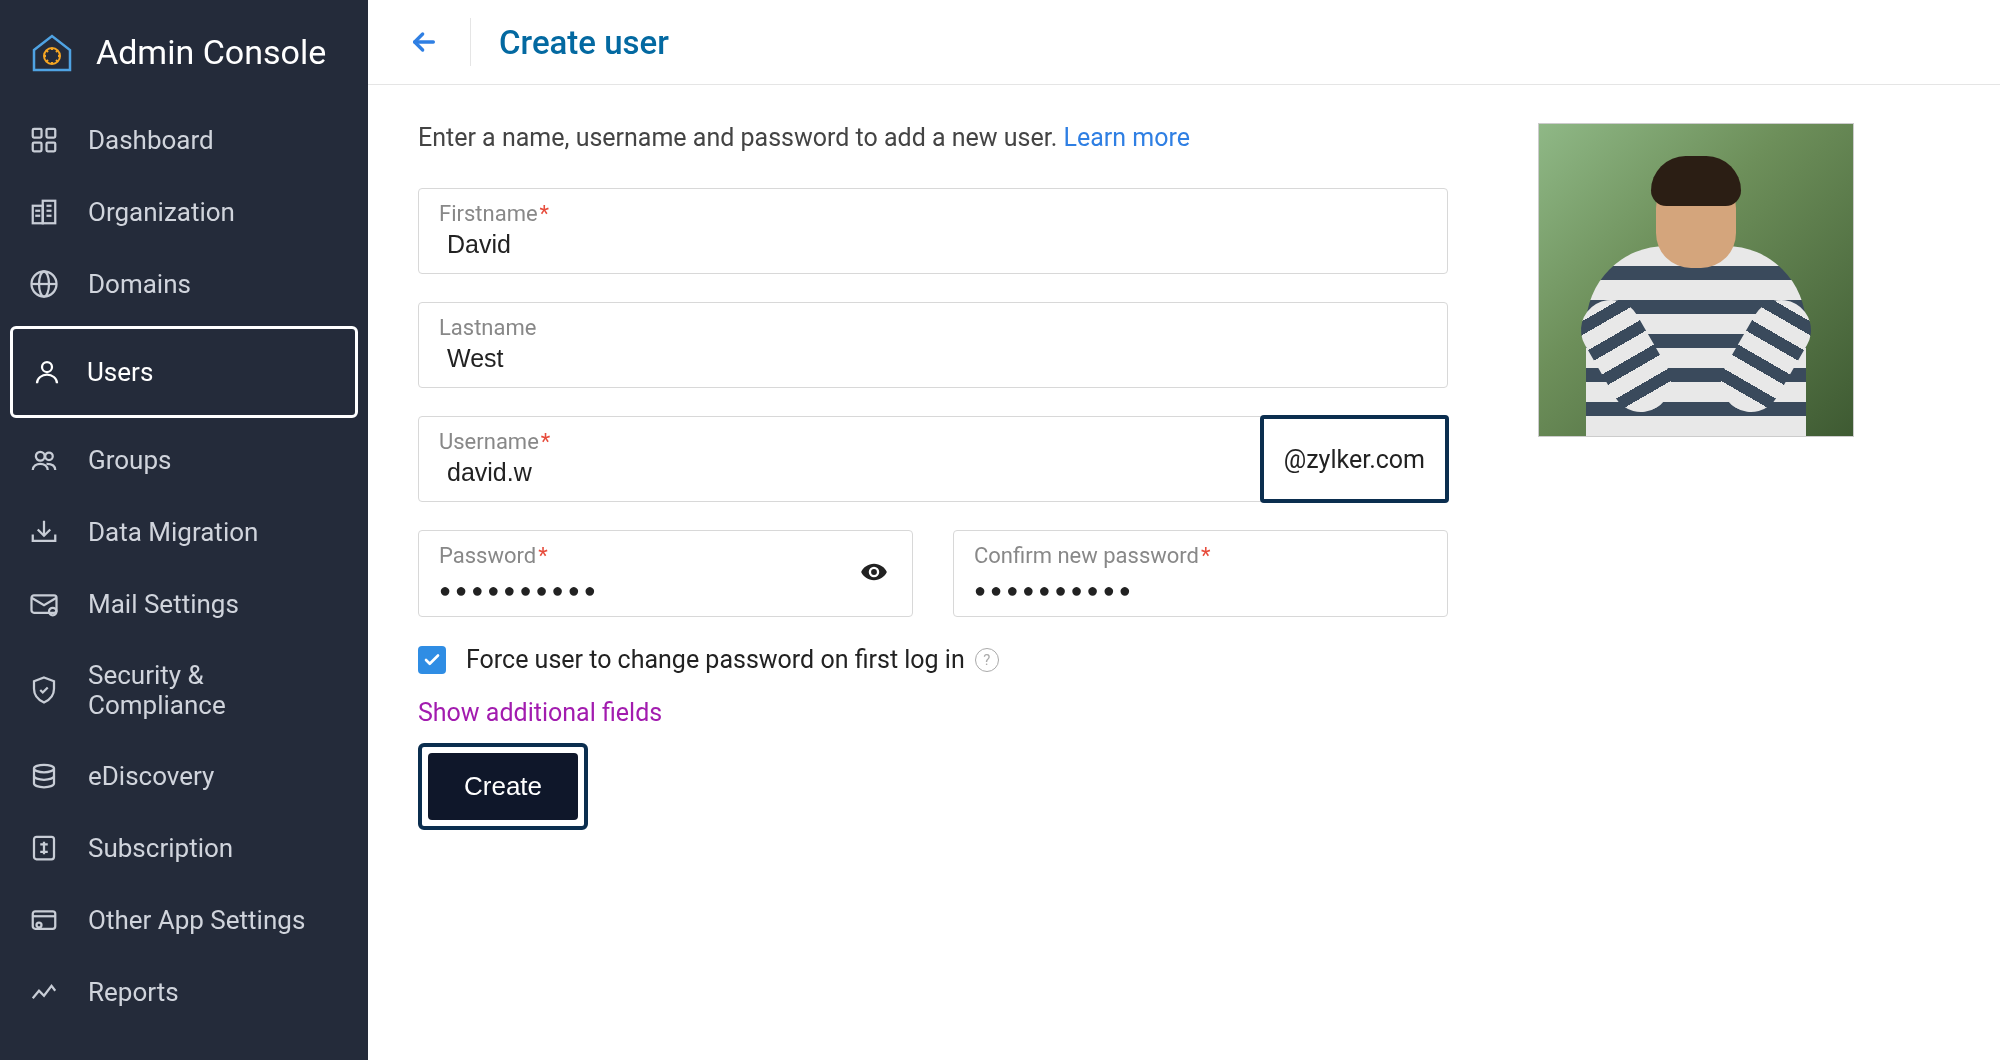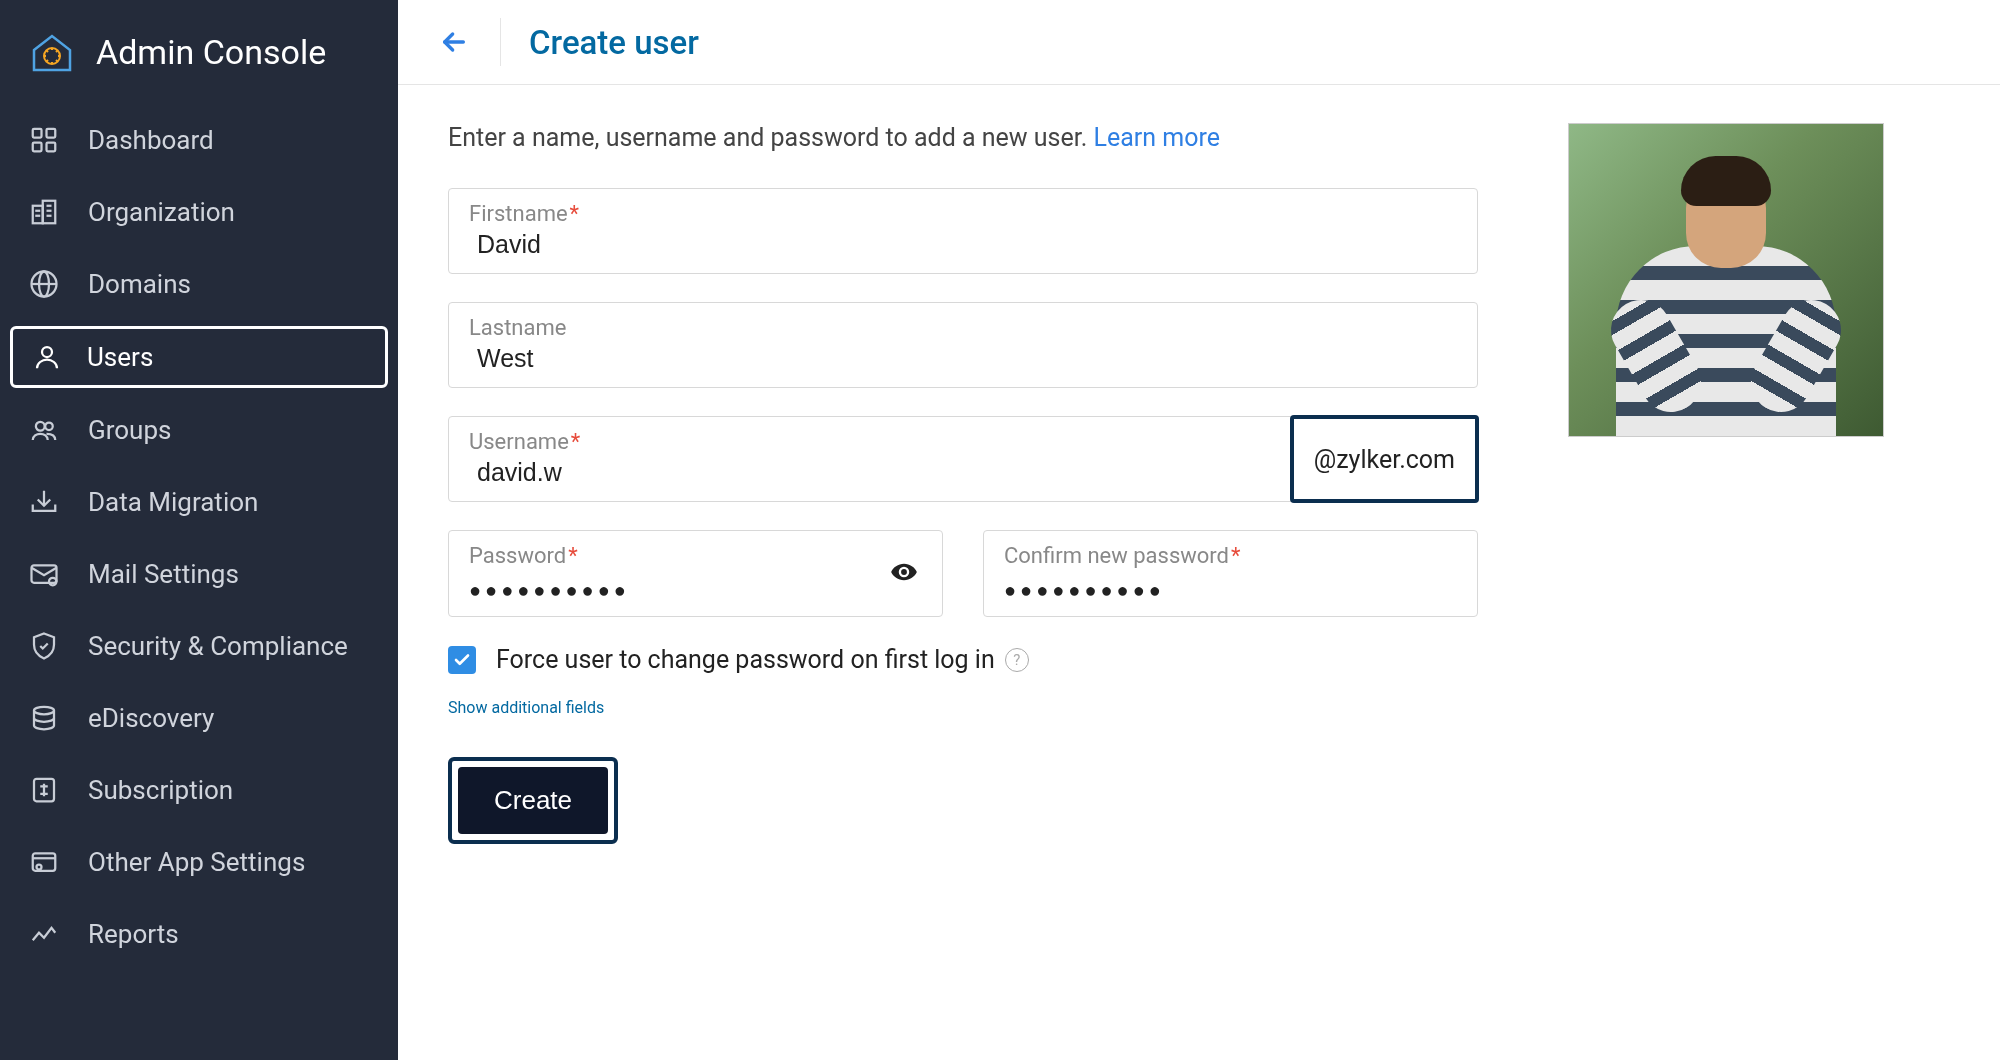"Admin Console" .sidebar { width: 398px -> 368px }
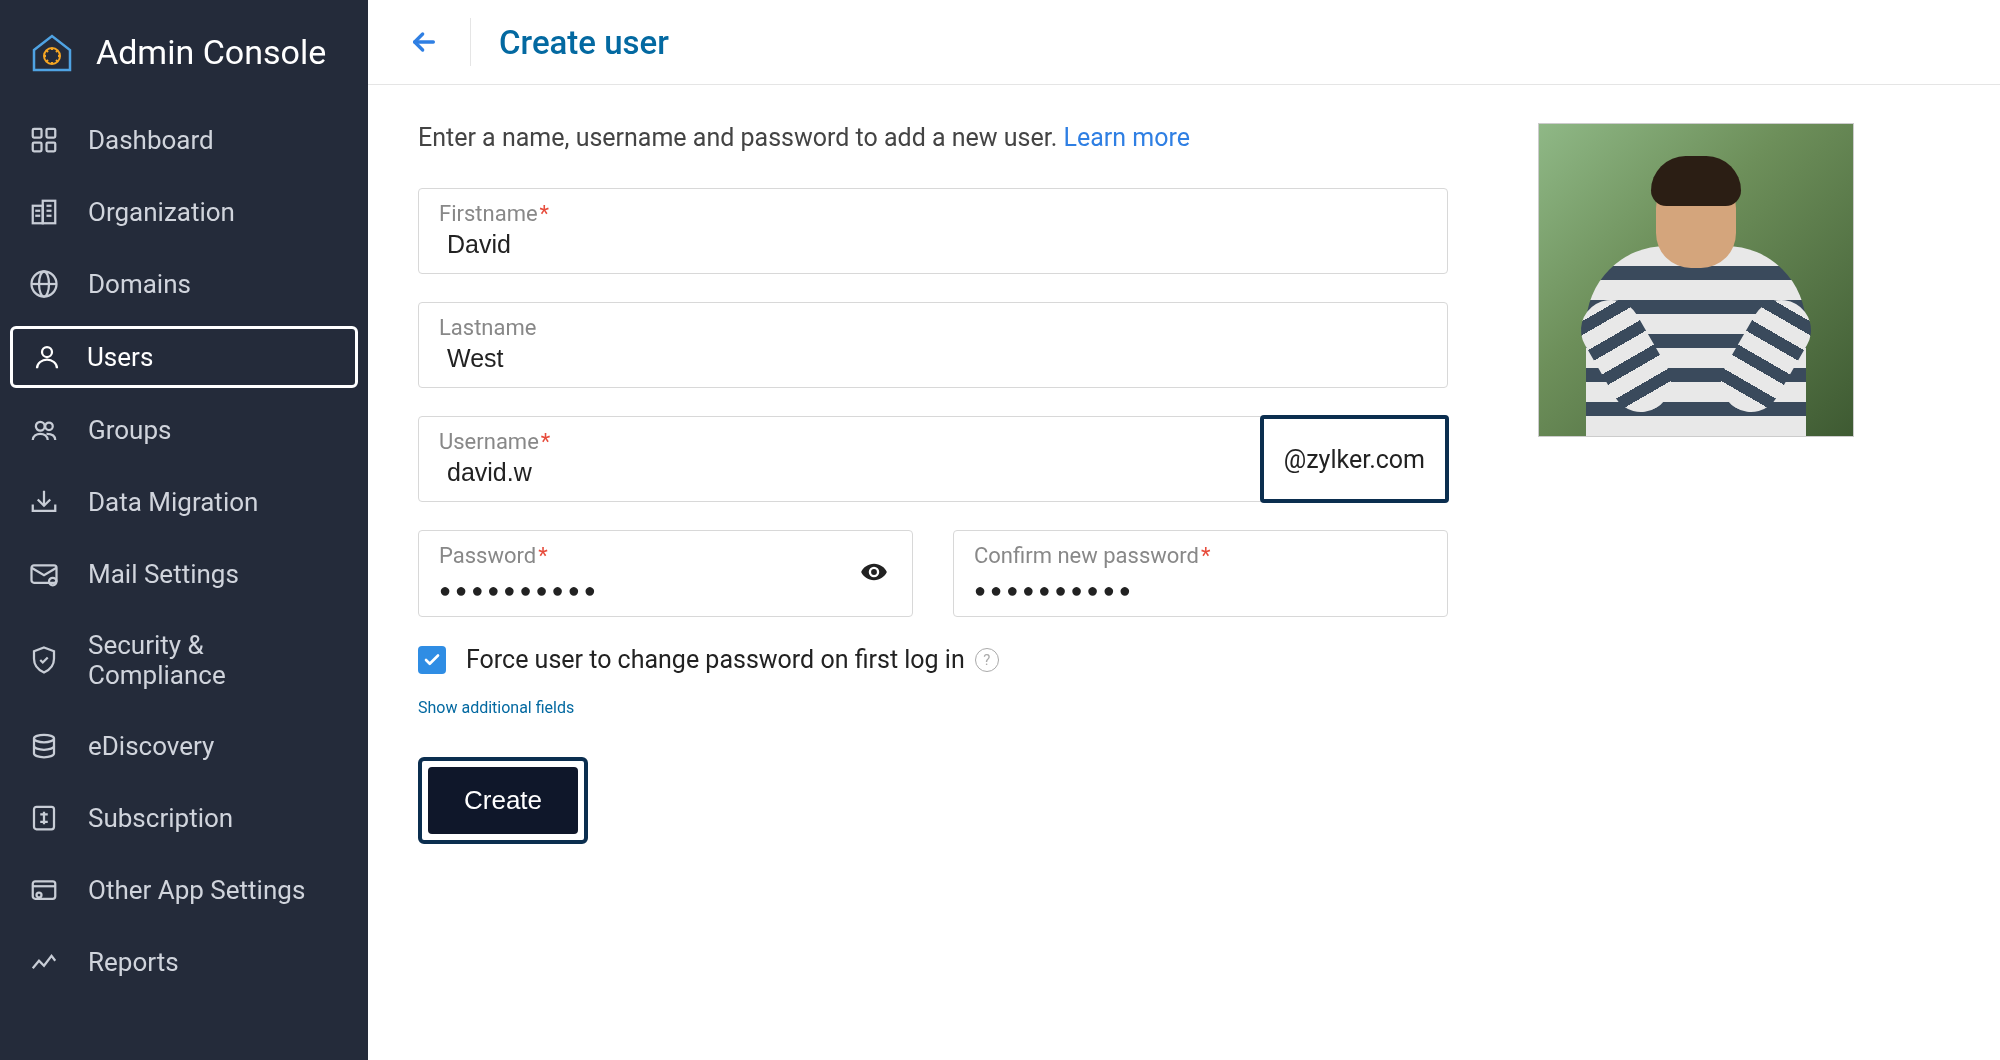"Users" .sidebar-item.active { padding: 12px 18px -> 27px 18px }
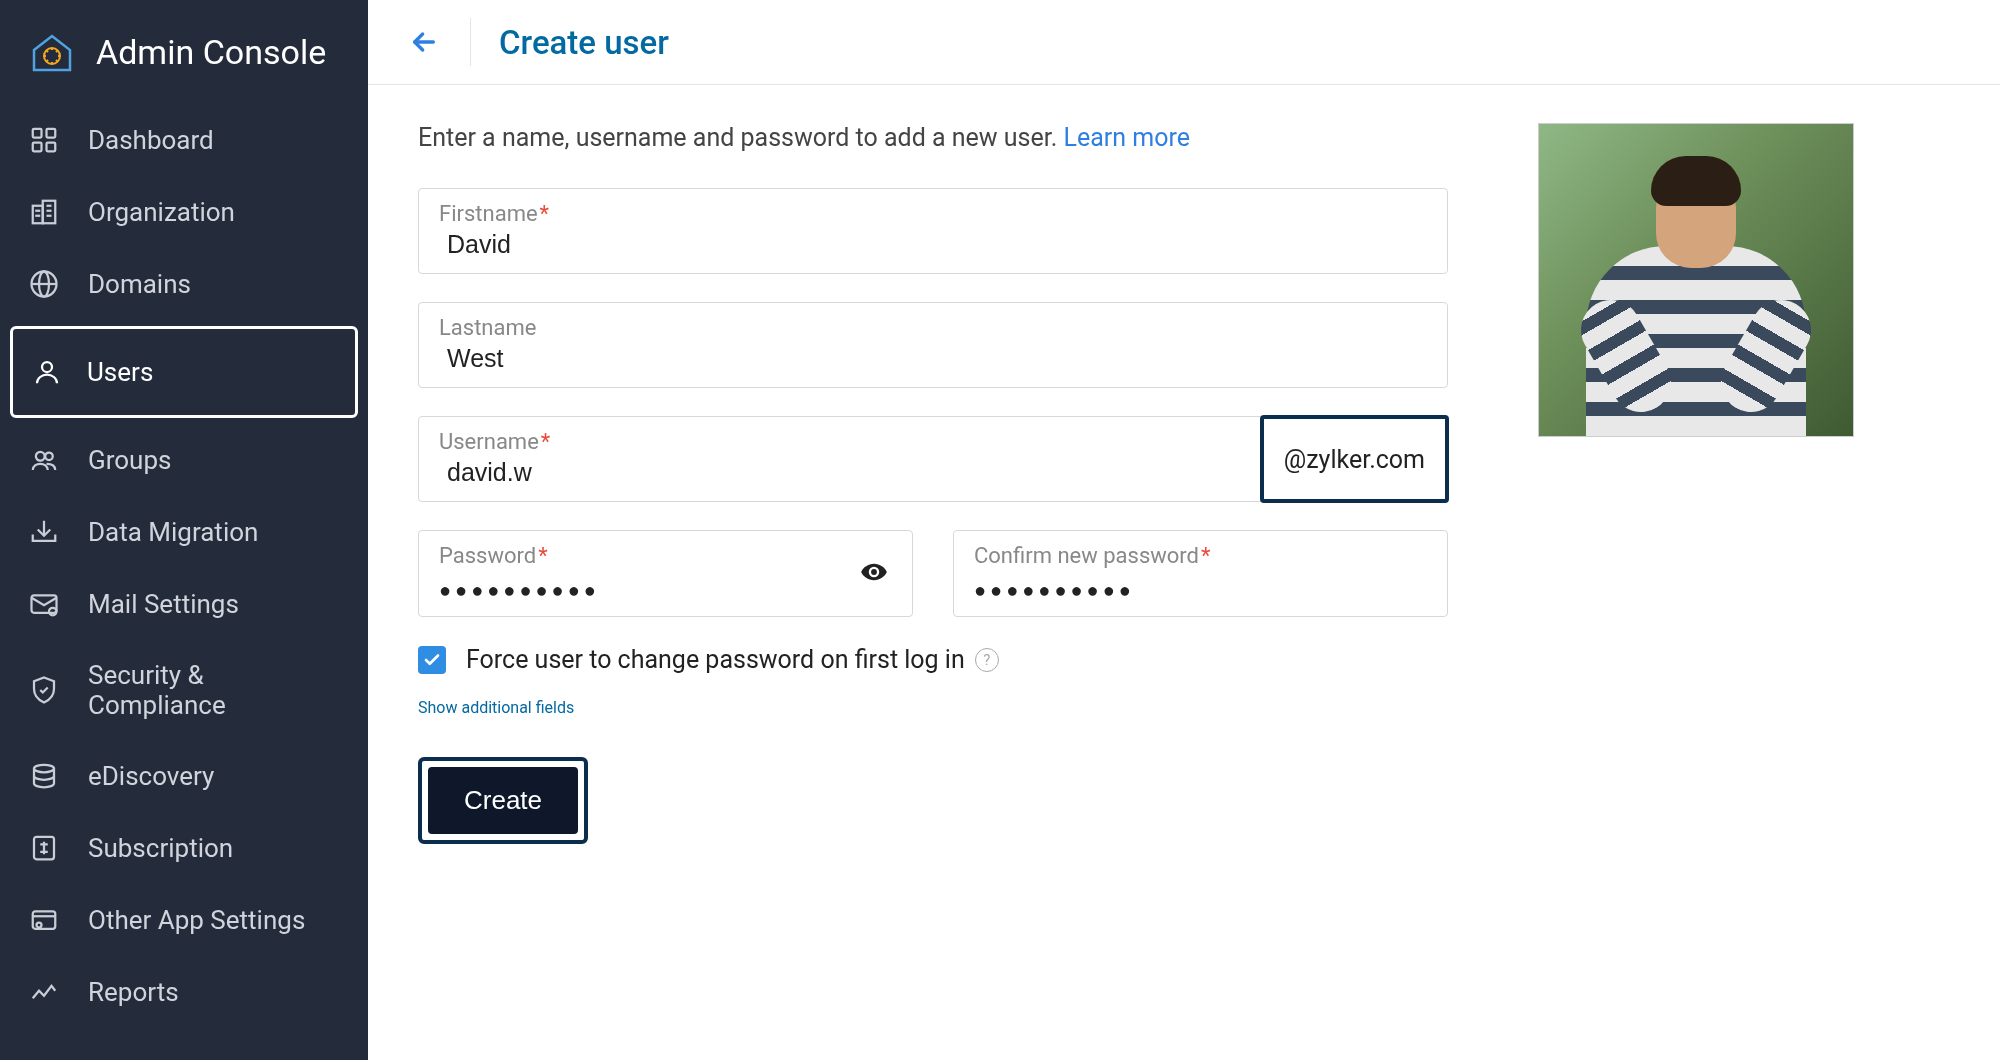"Show additional fields" .additional-link { color: #0369a1 -> #a21caf; font-size: 16px -> 25px; margin-bottom: 40px -> 16px }
